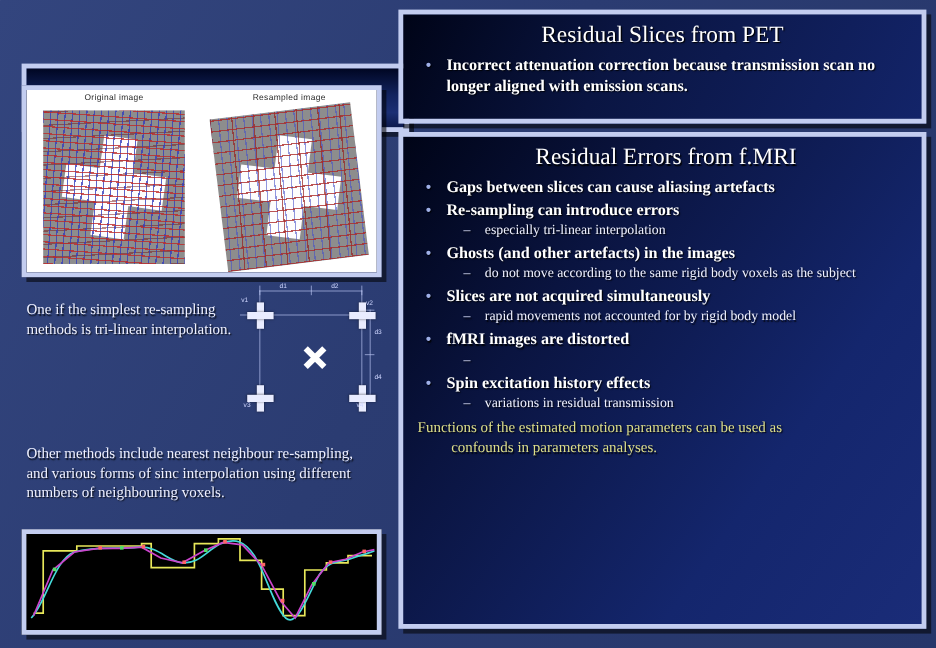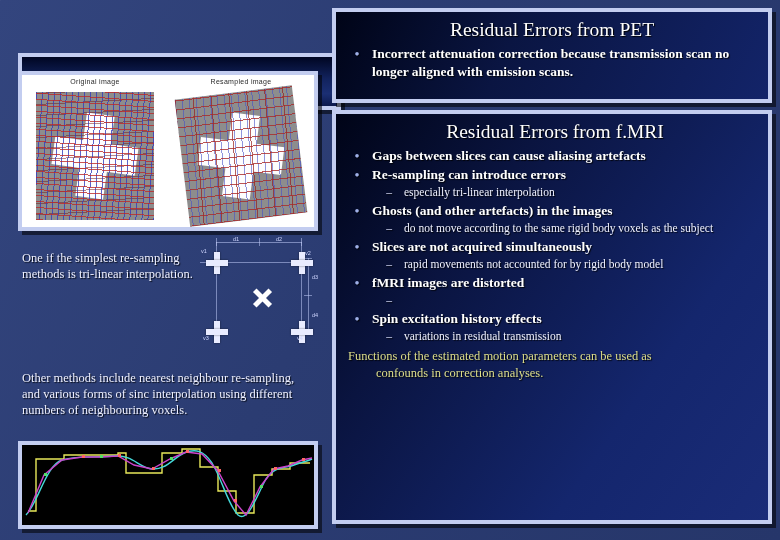"Residual Errors from PET" div.section-head { text: Errors -> Slices }
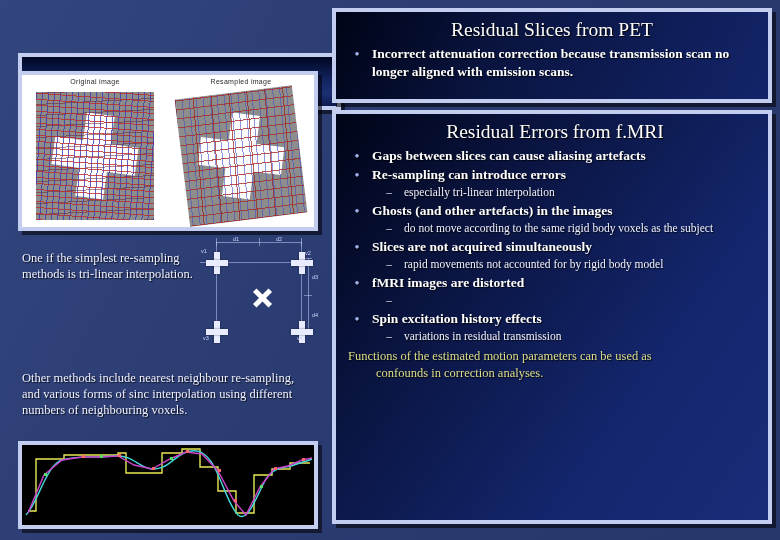"confounds in correction analyses." span.ind { text: correction -> parameters }
